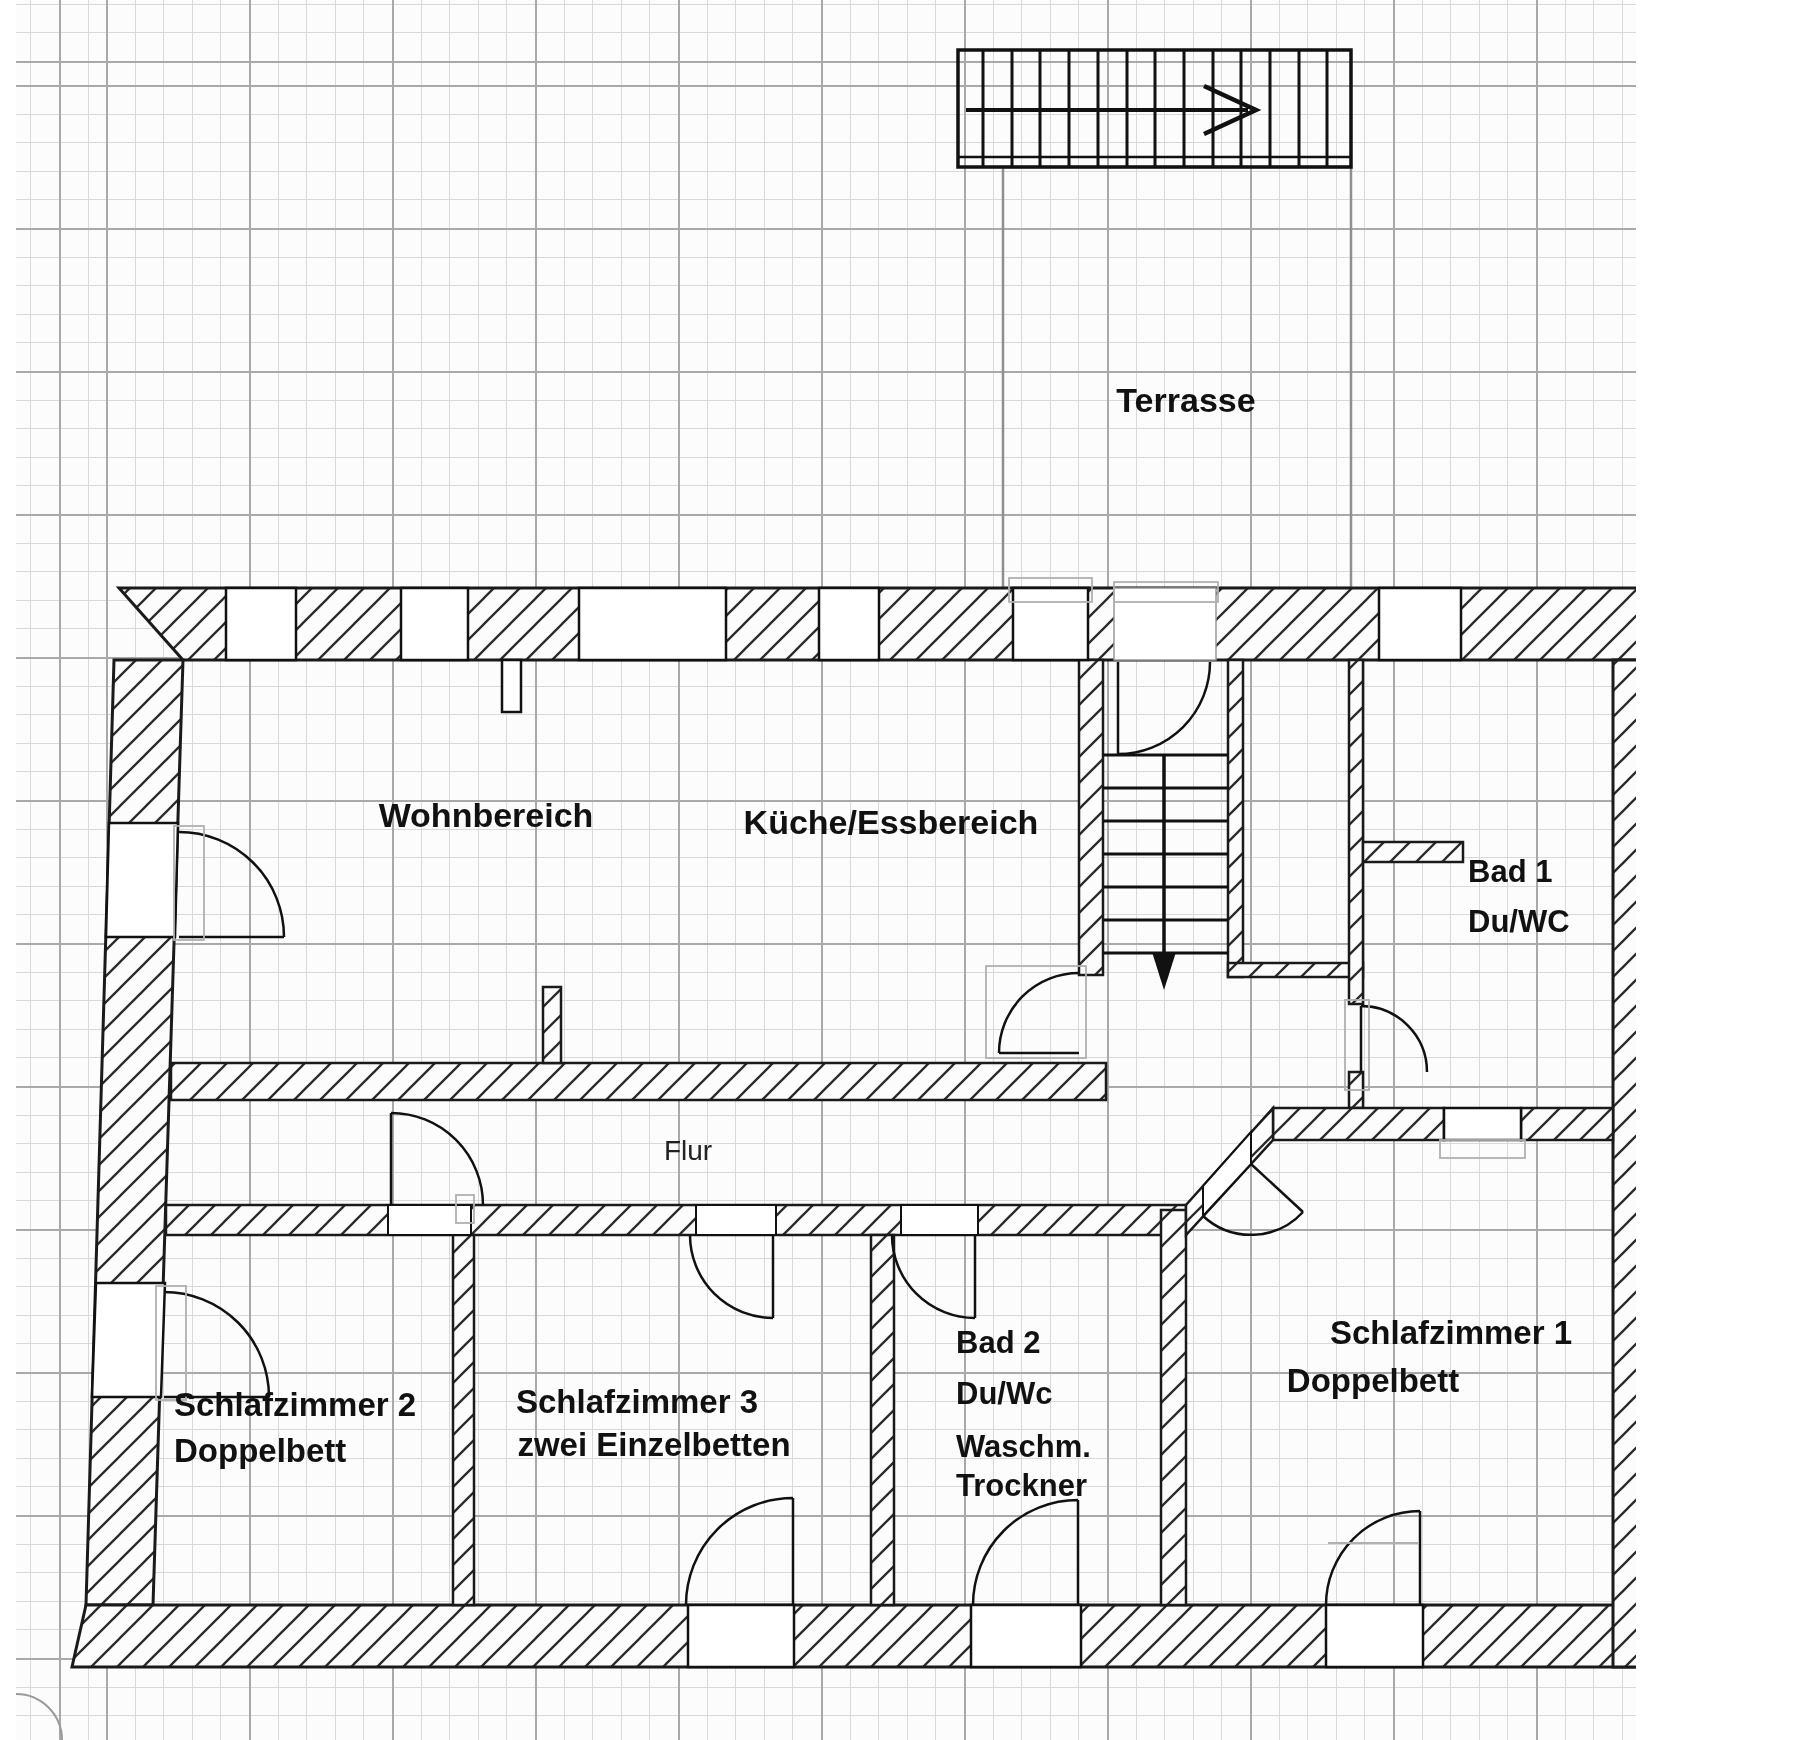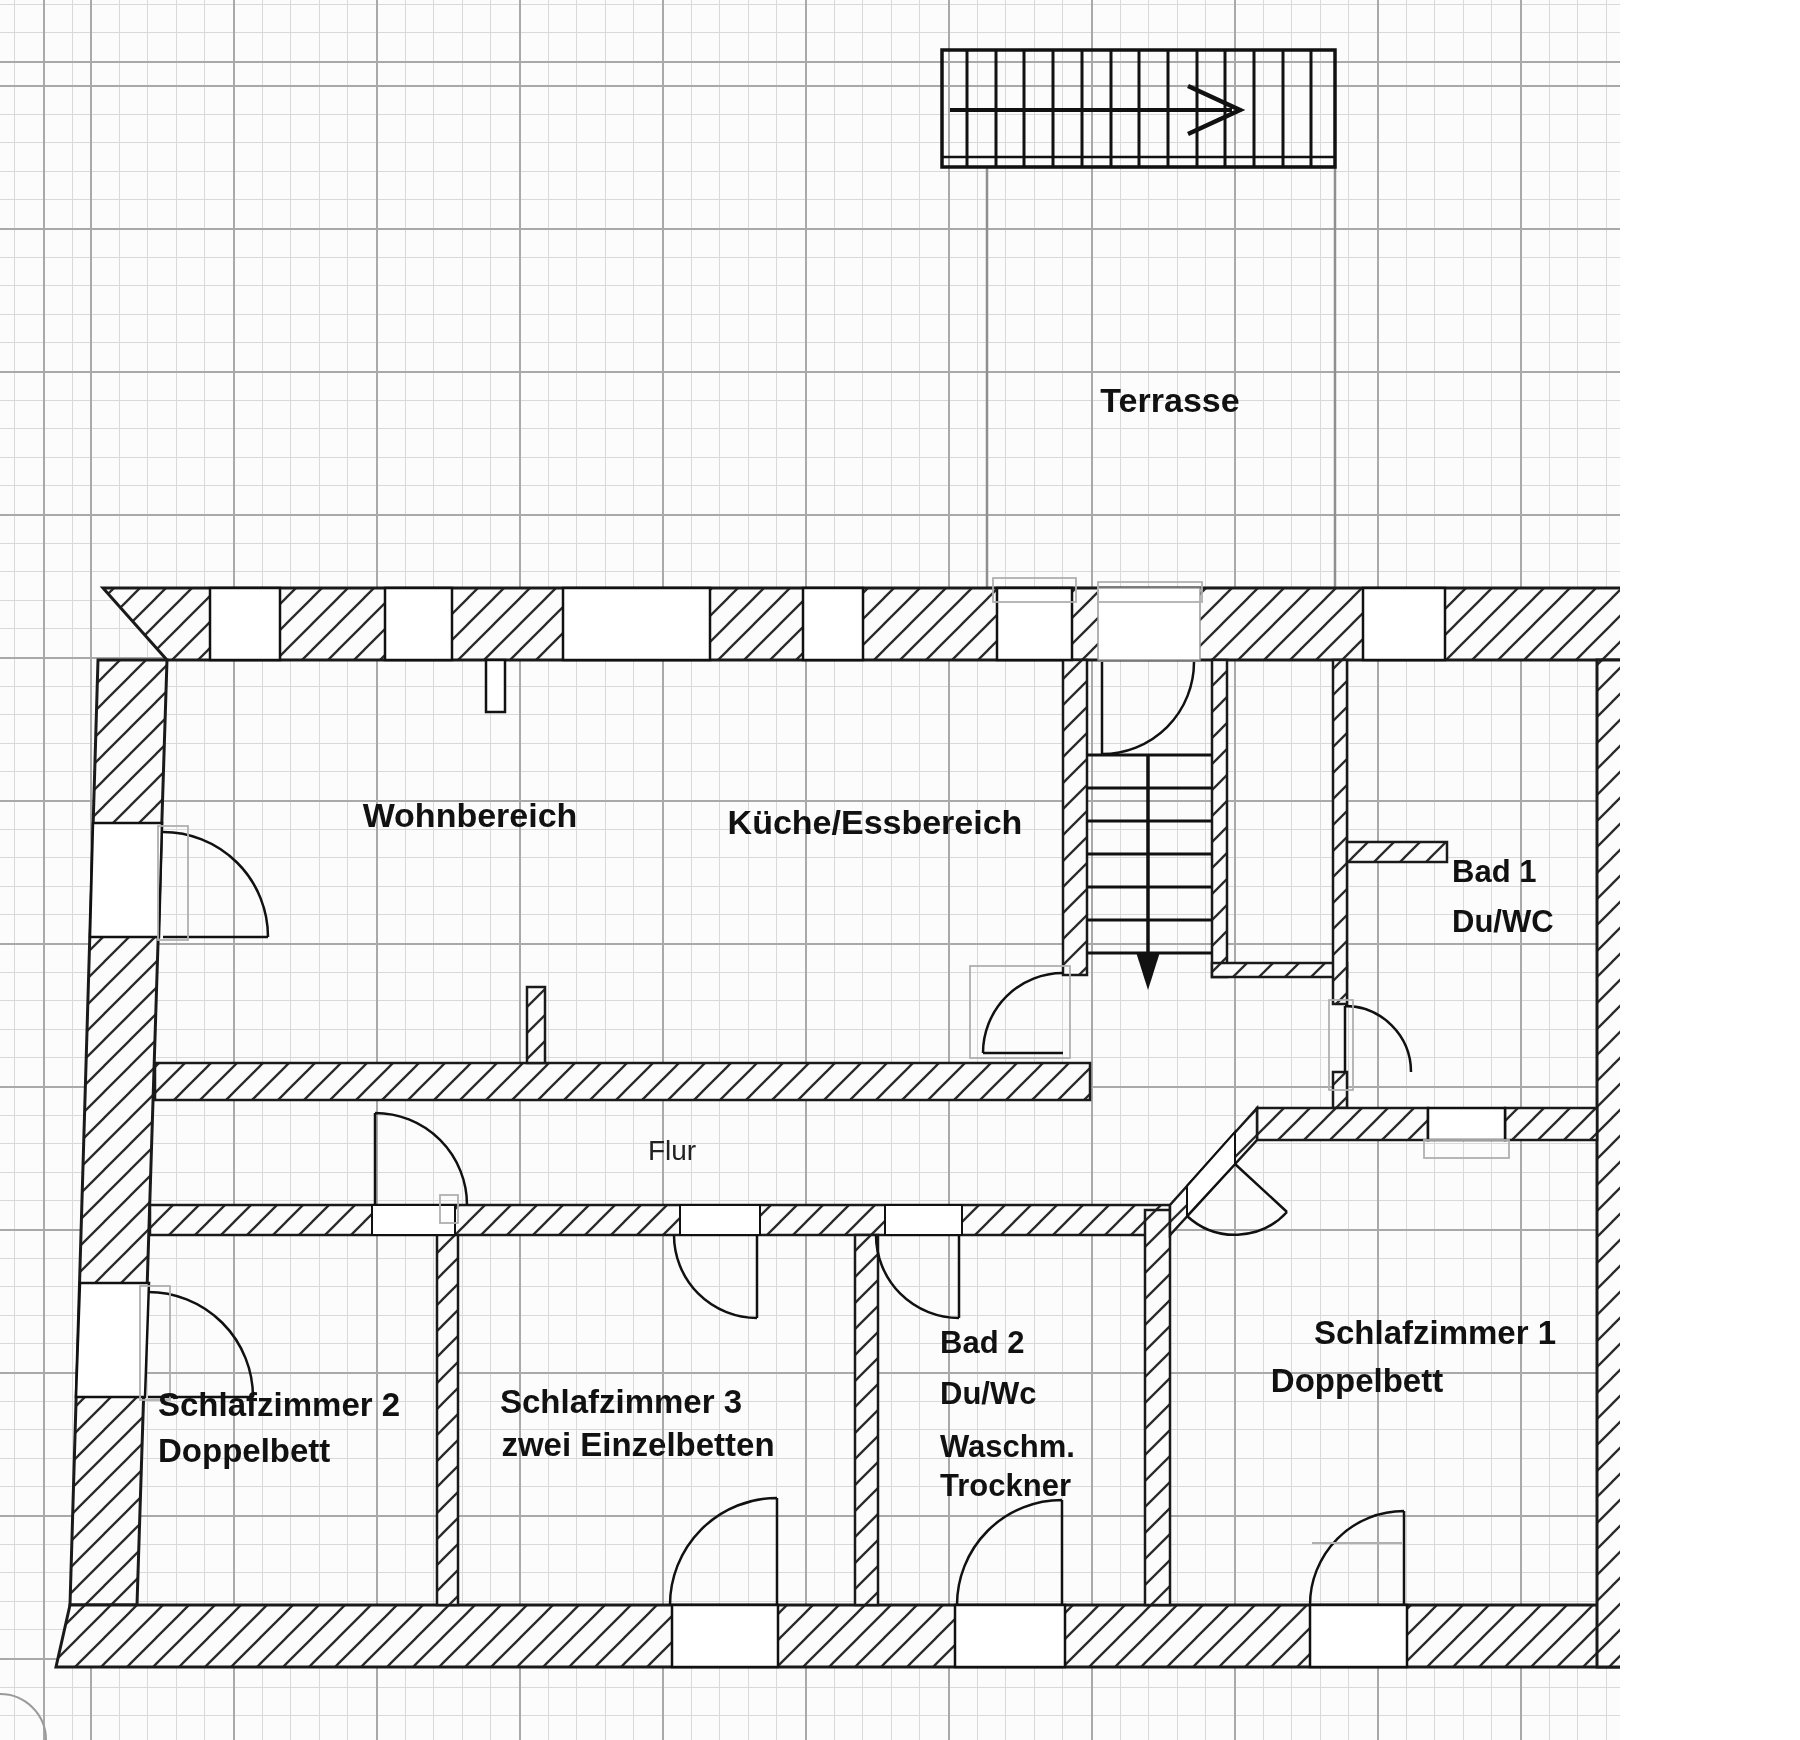"Terrasse" .canvas { margin-left: none -> 16px }
